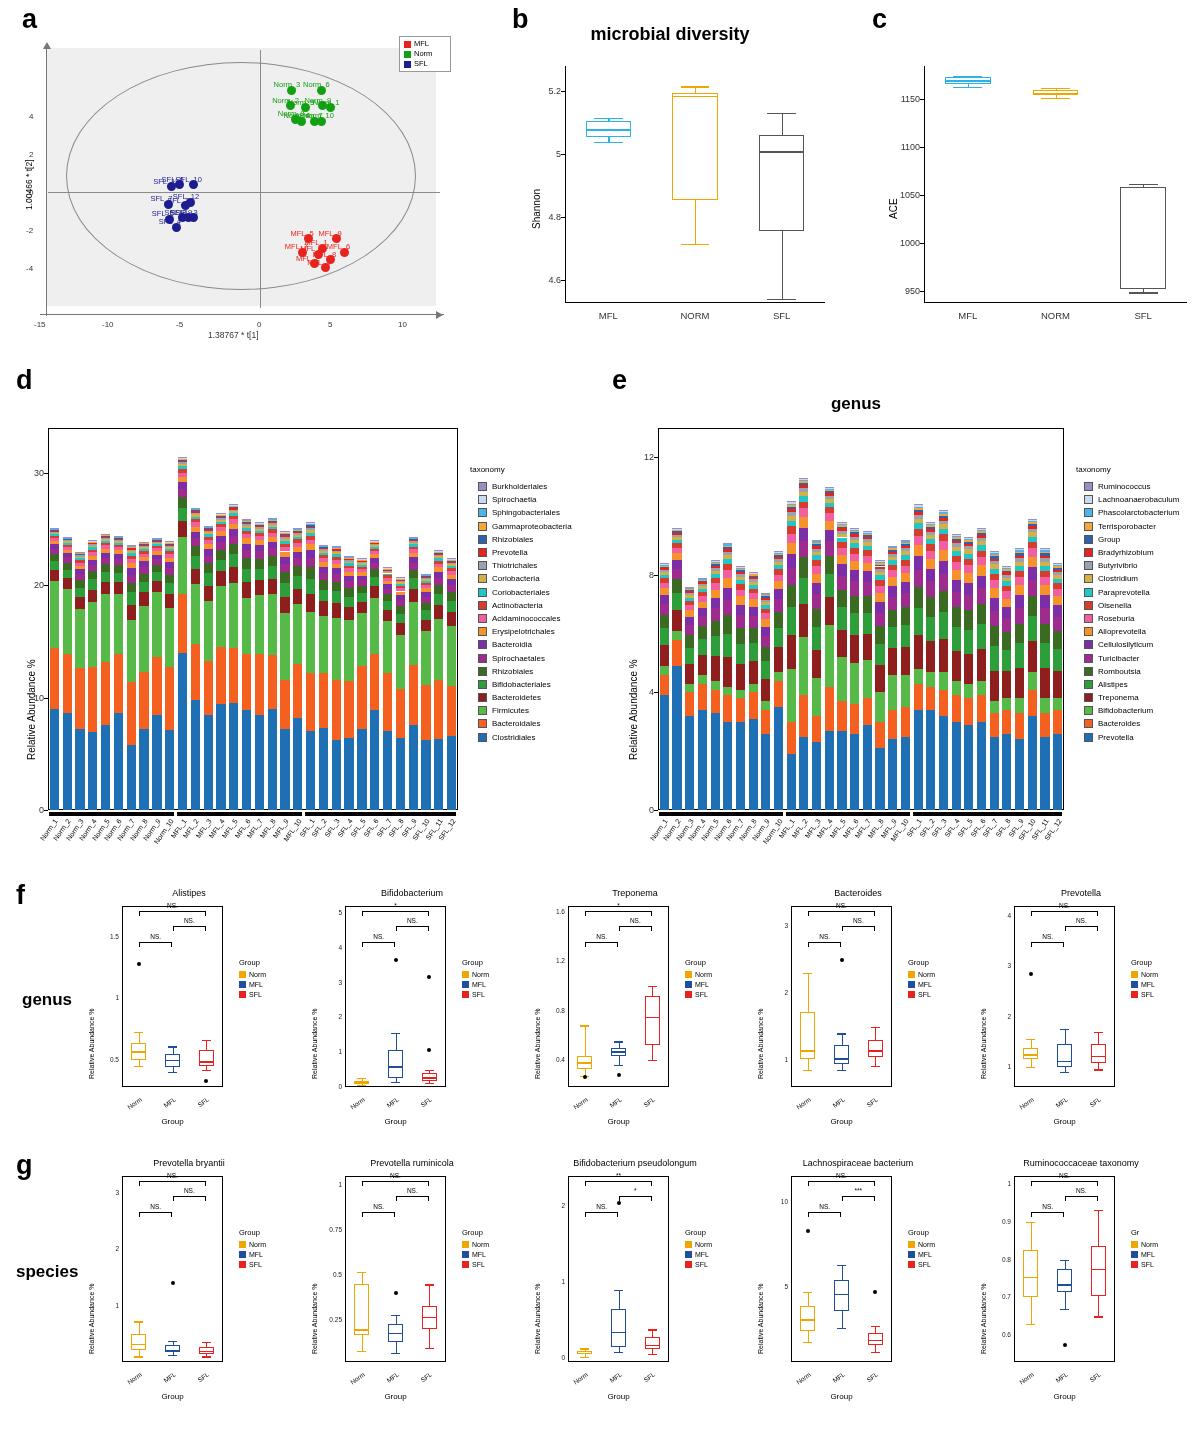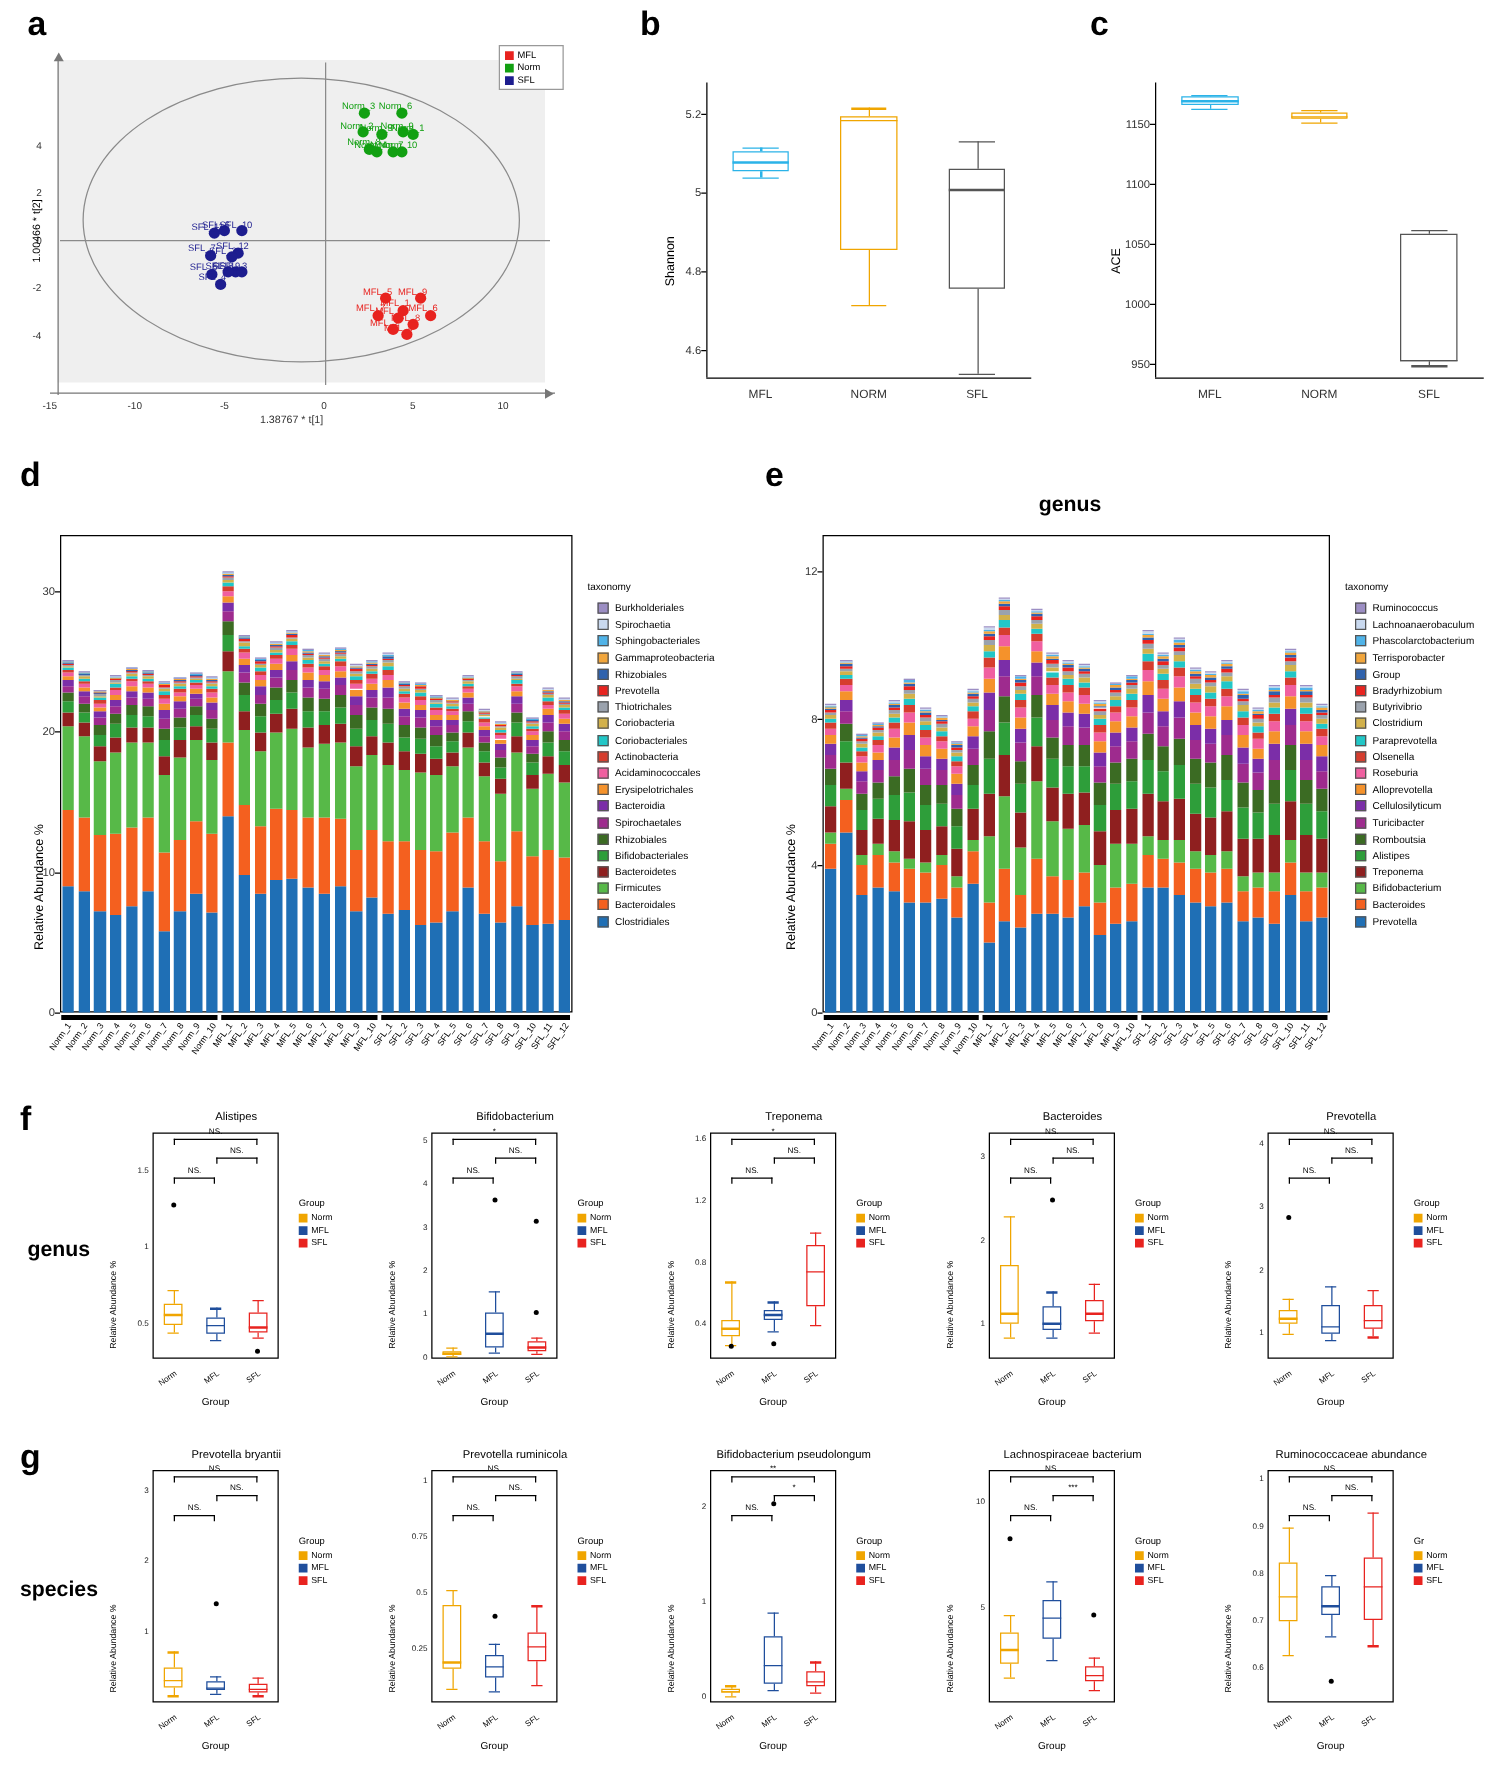"microbial diversity" div.ptitle { html: none -> <div>microbial diversity</div> }
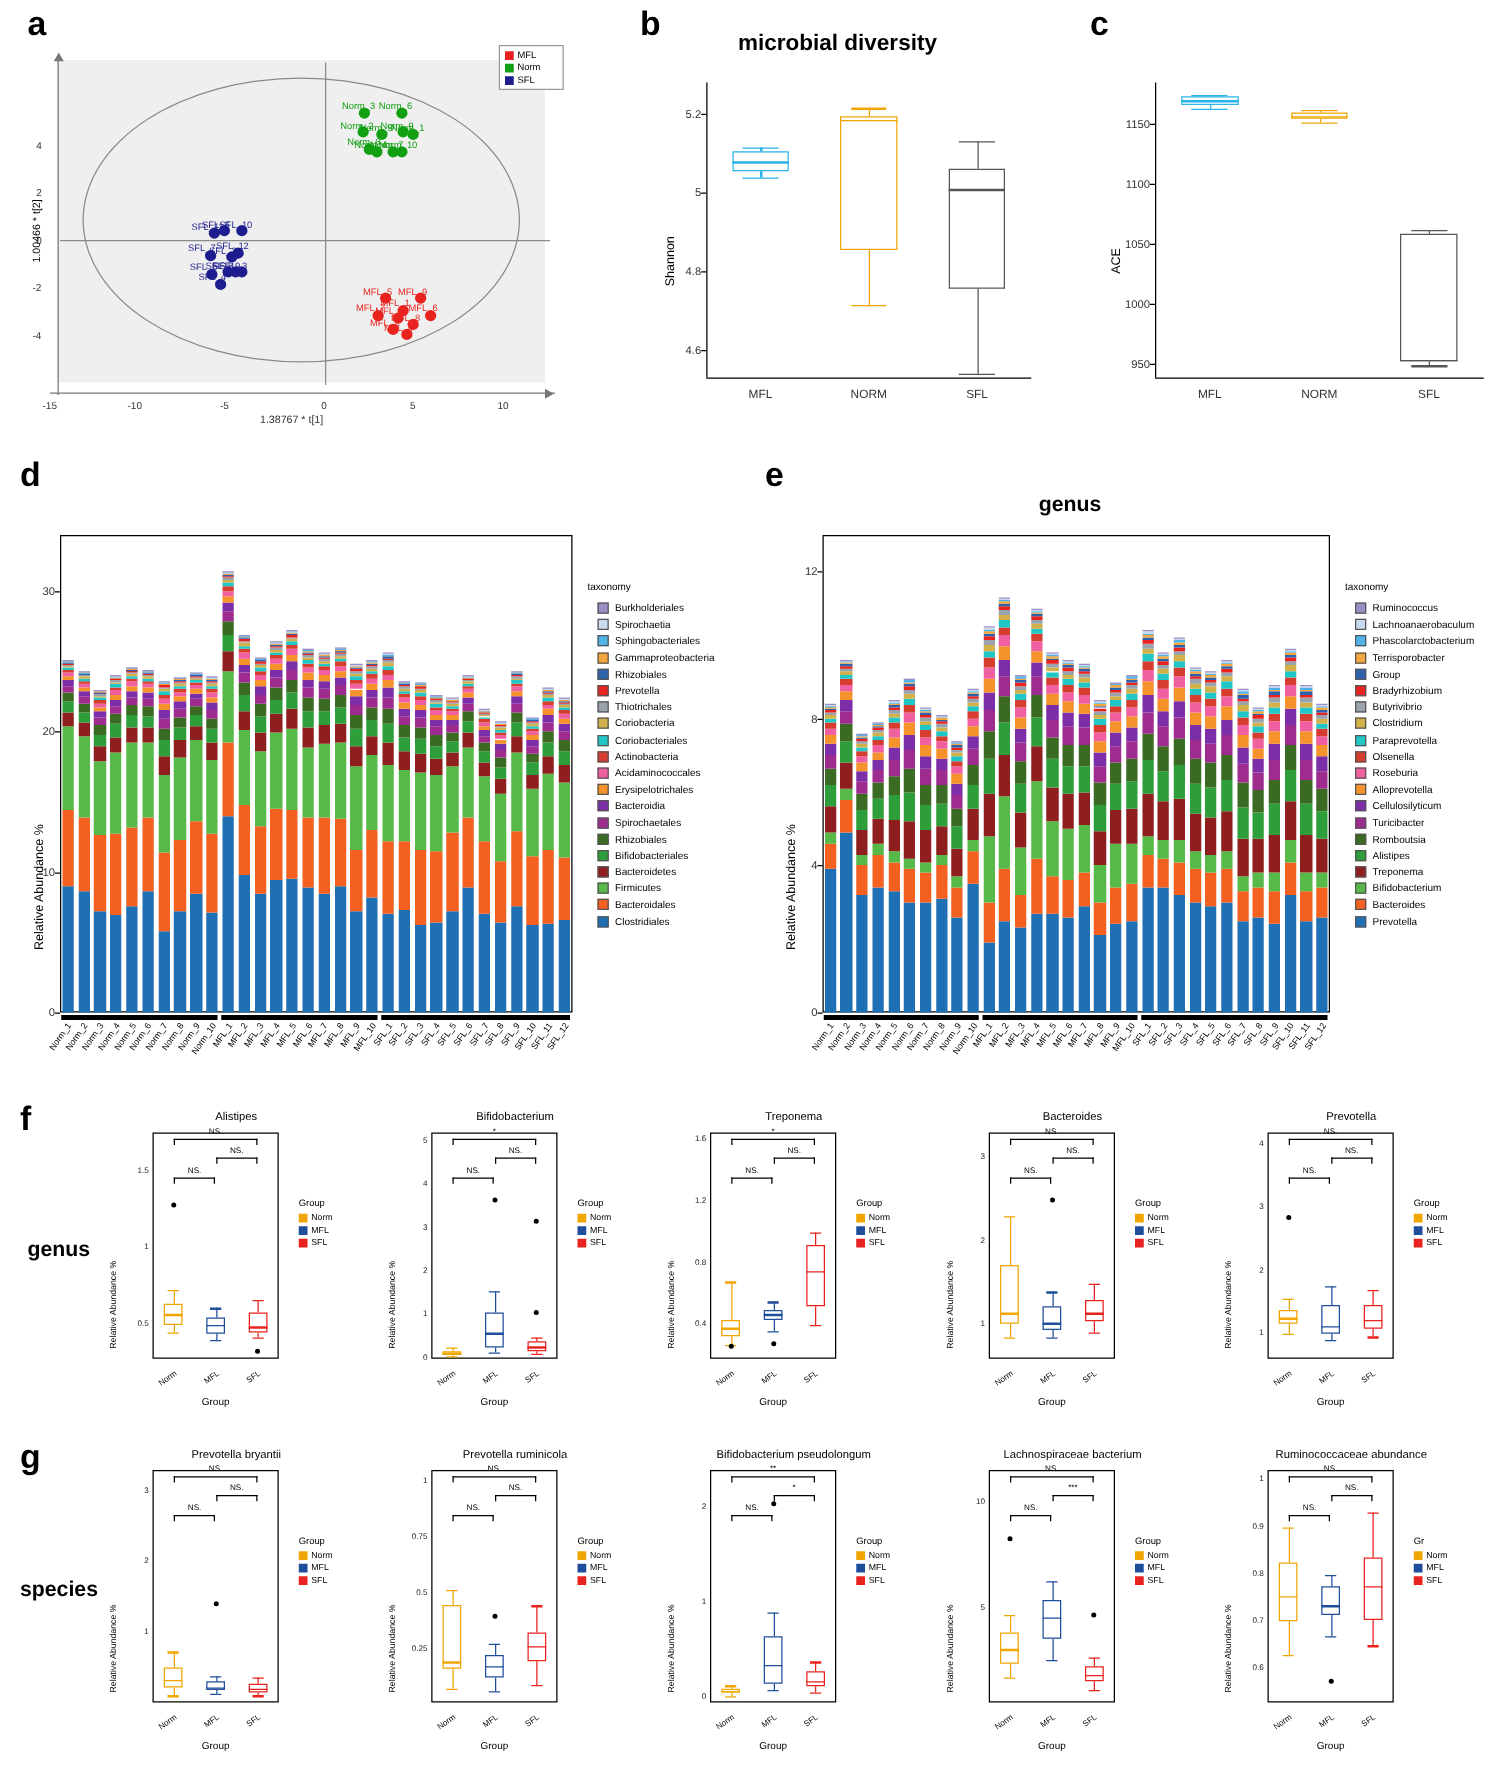"Ruminococcaceae abundance" div.mtitle { text: abundance -> taxonomy }
